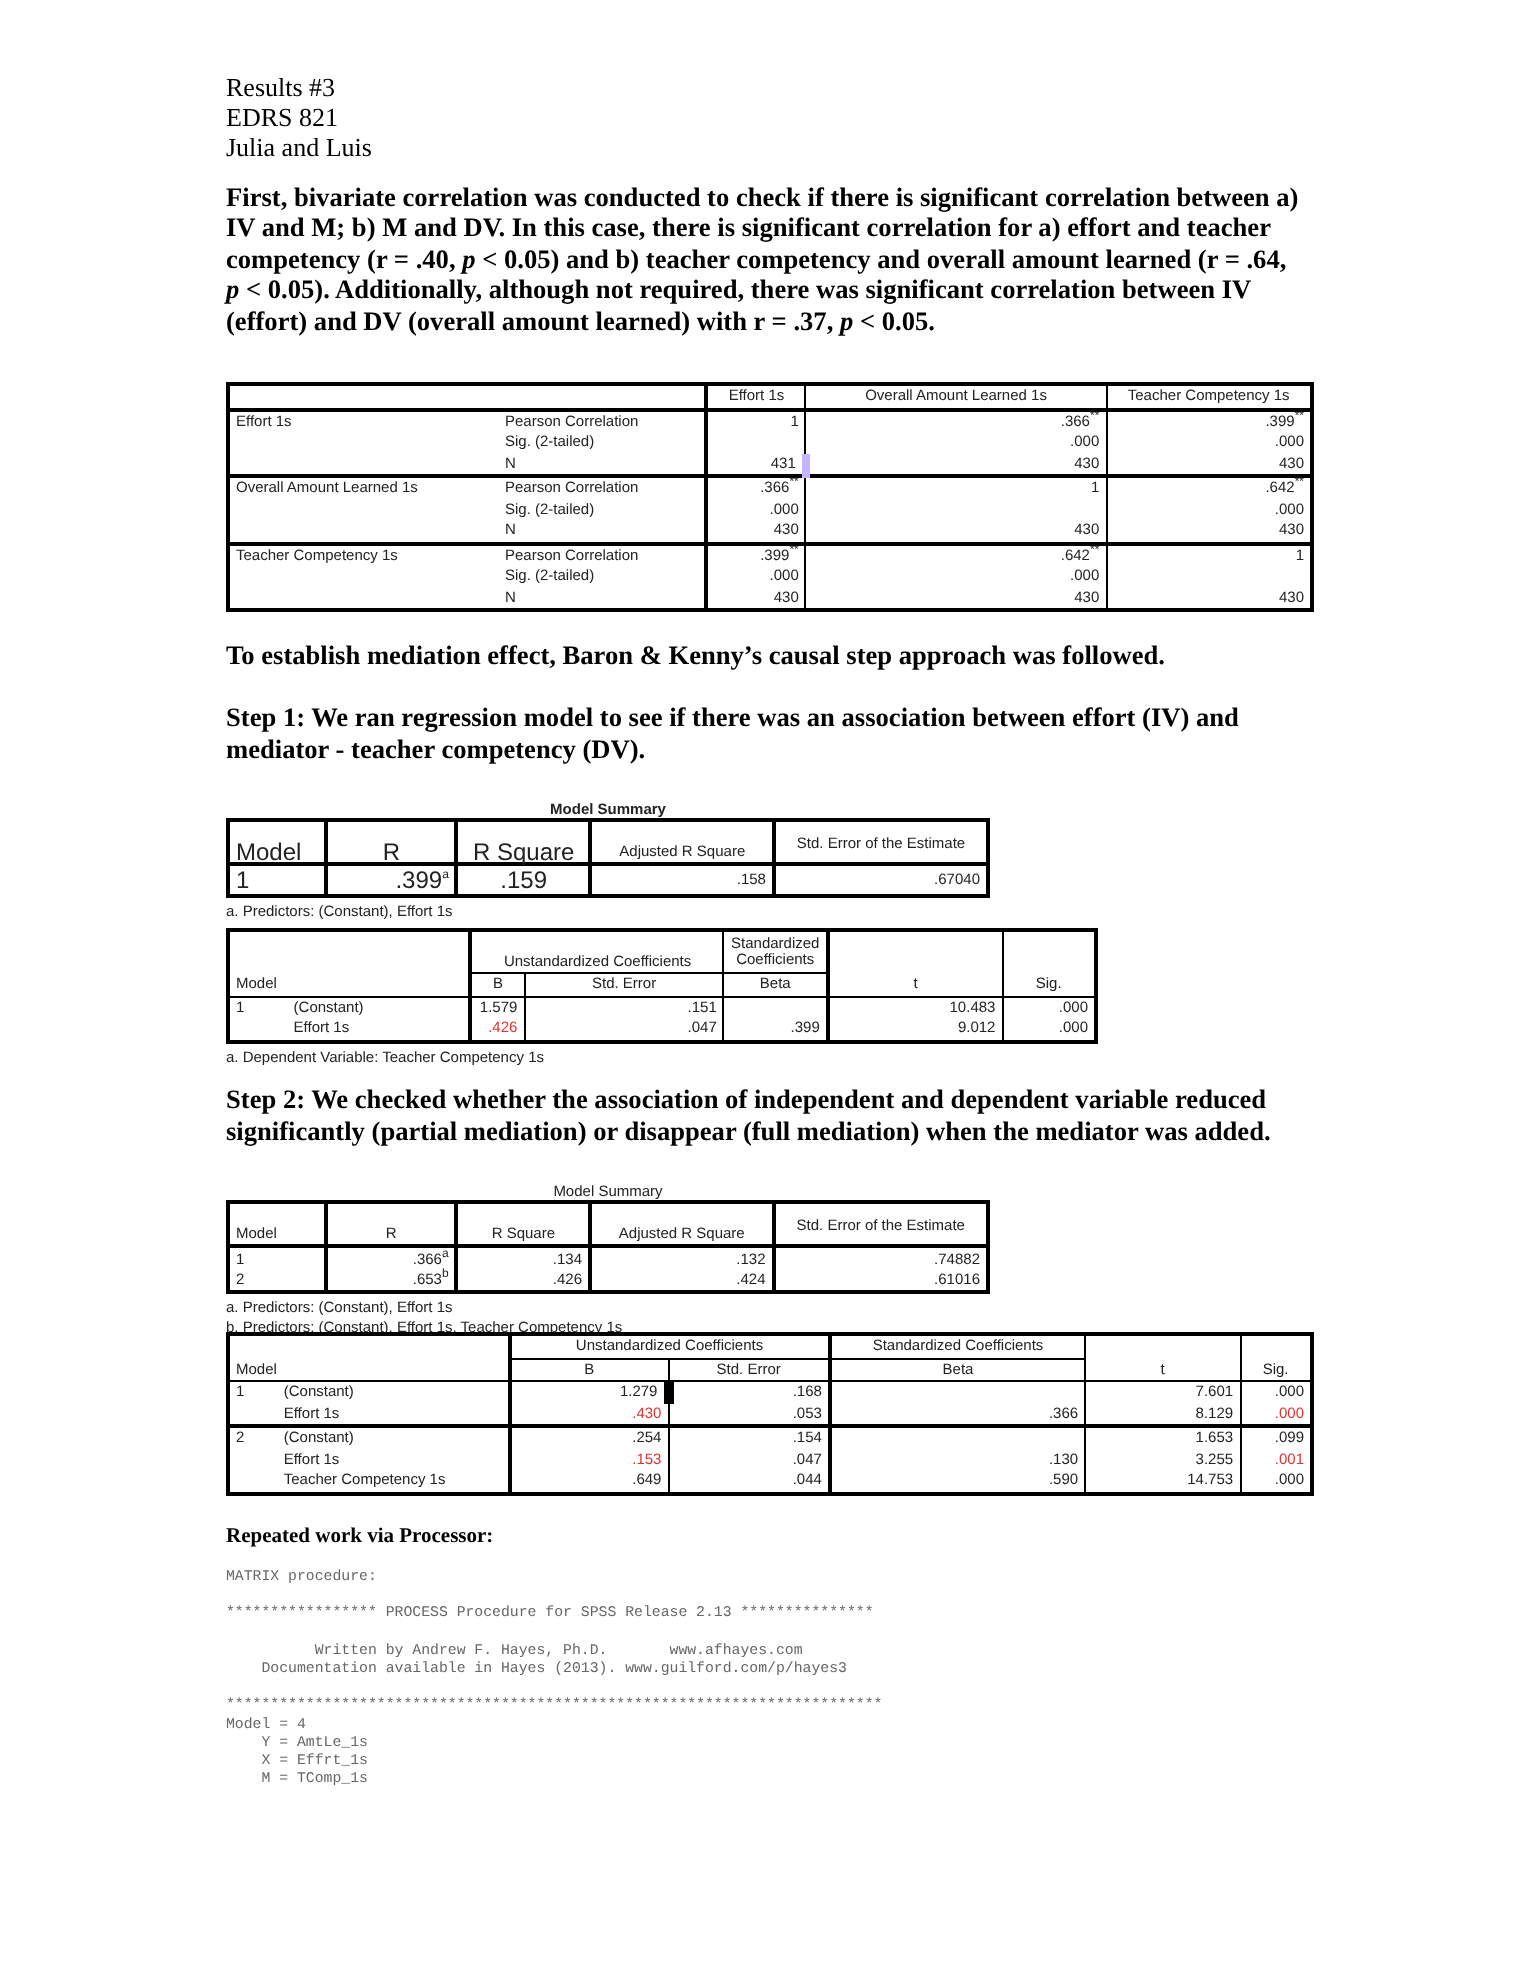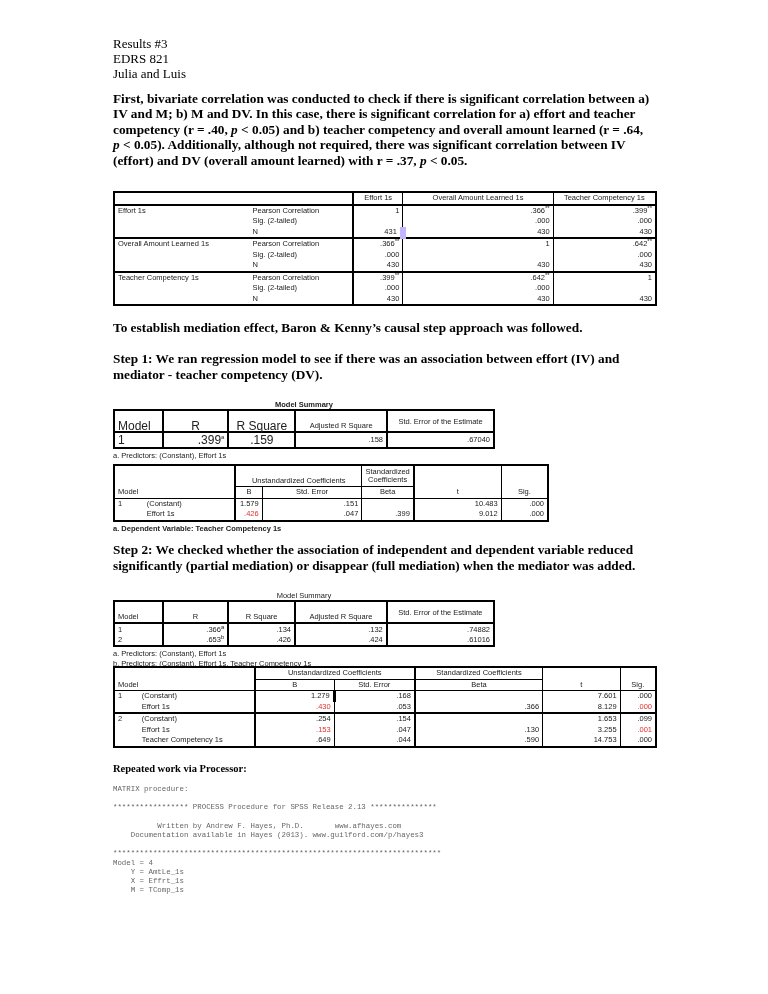"431" td.r { border-right: 6px solid #c4b5fd -> 4px solid #c4b5fd }
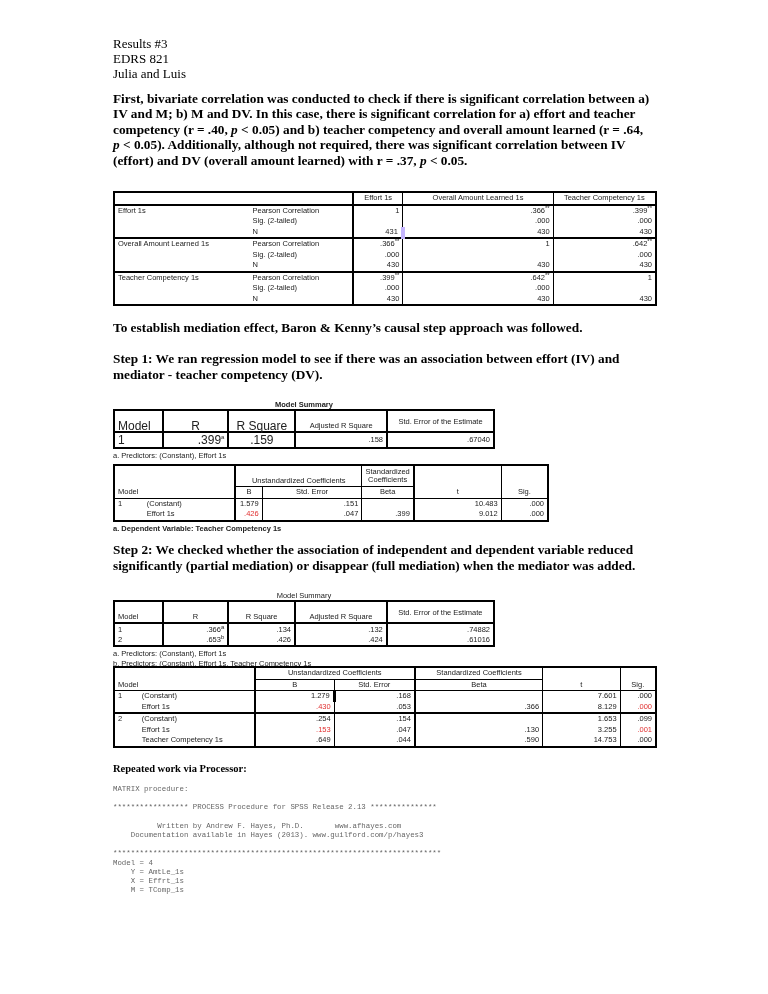"a. Dependent Variable: Teacher" div.foot { font-weight: bold -> none }
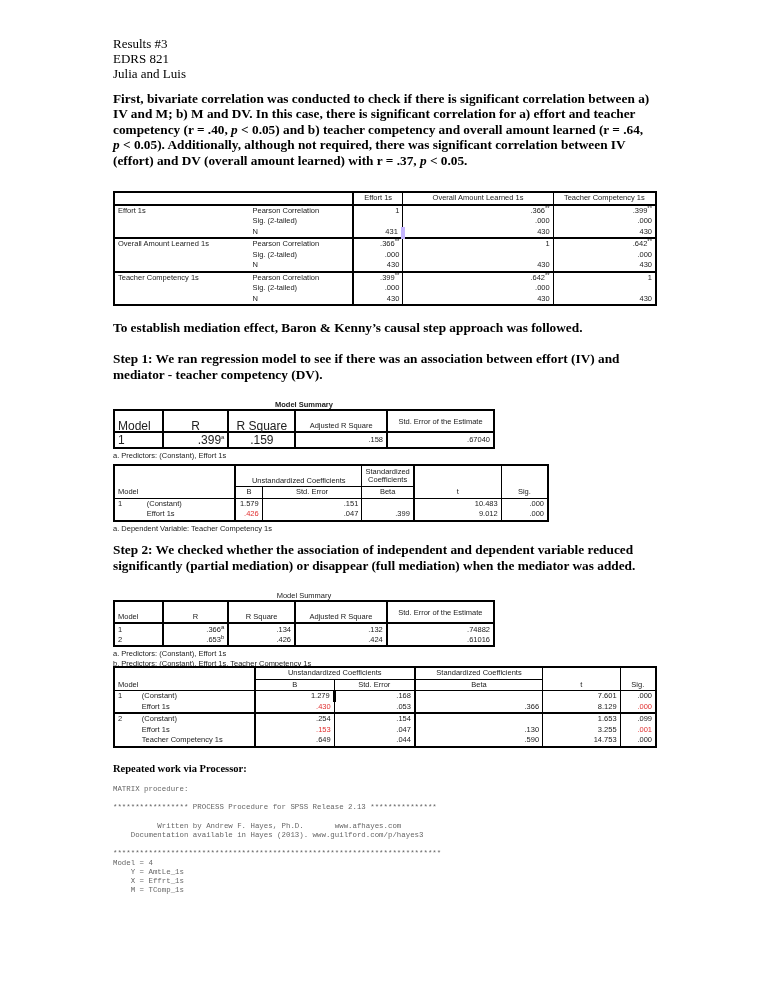"1.279" td.r { border-right: 3px solid #000000 -> 5px solid #000000 }
